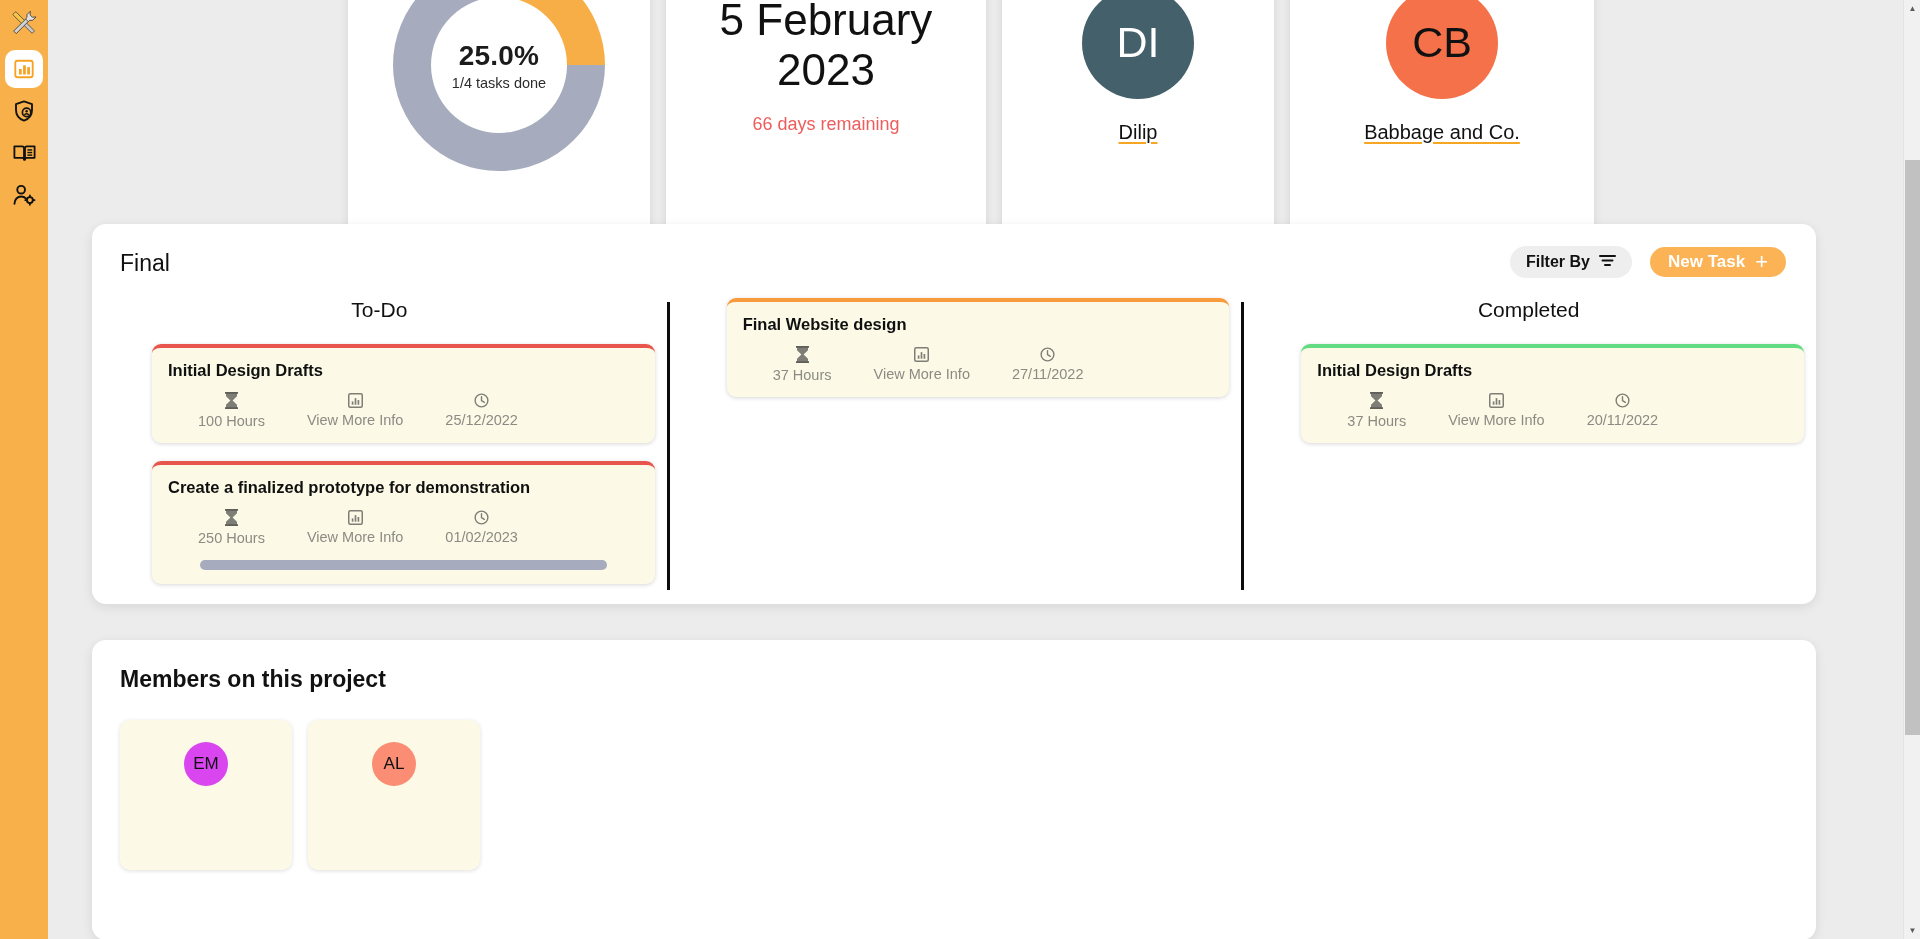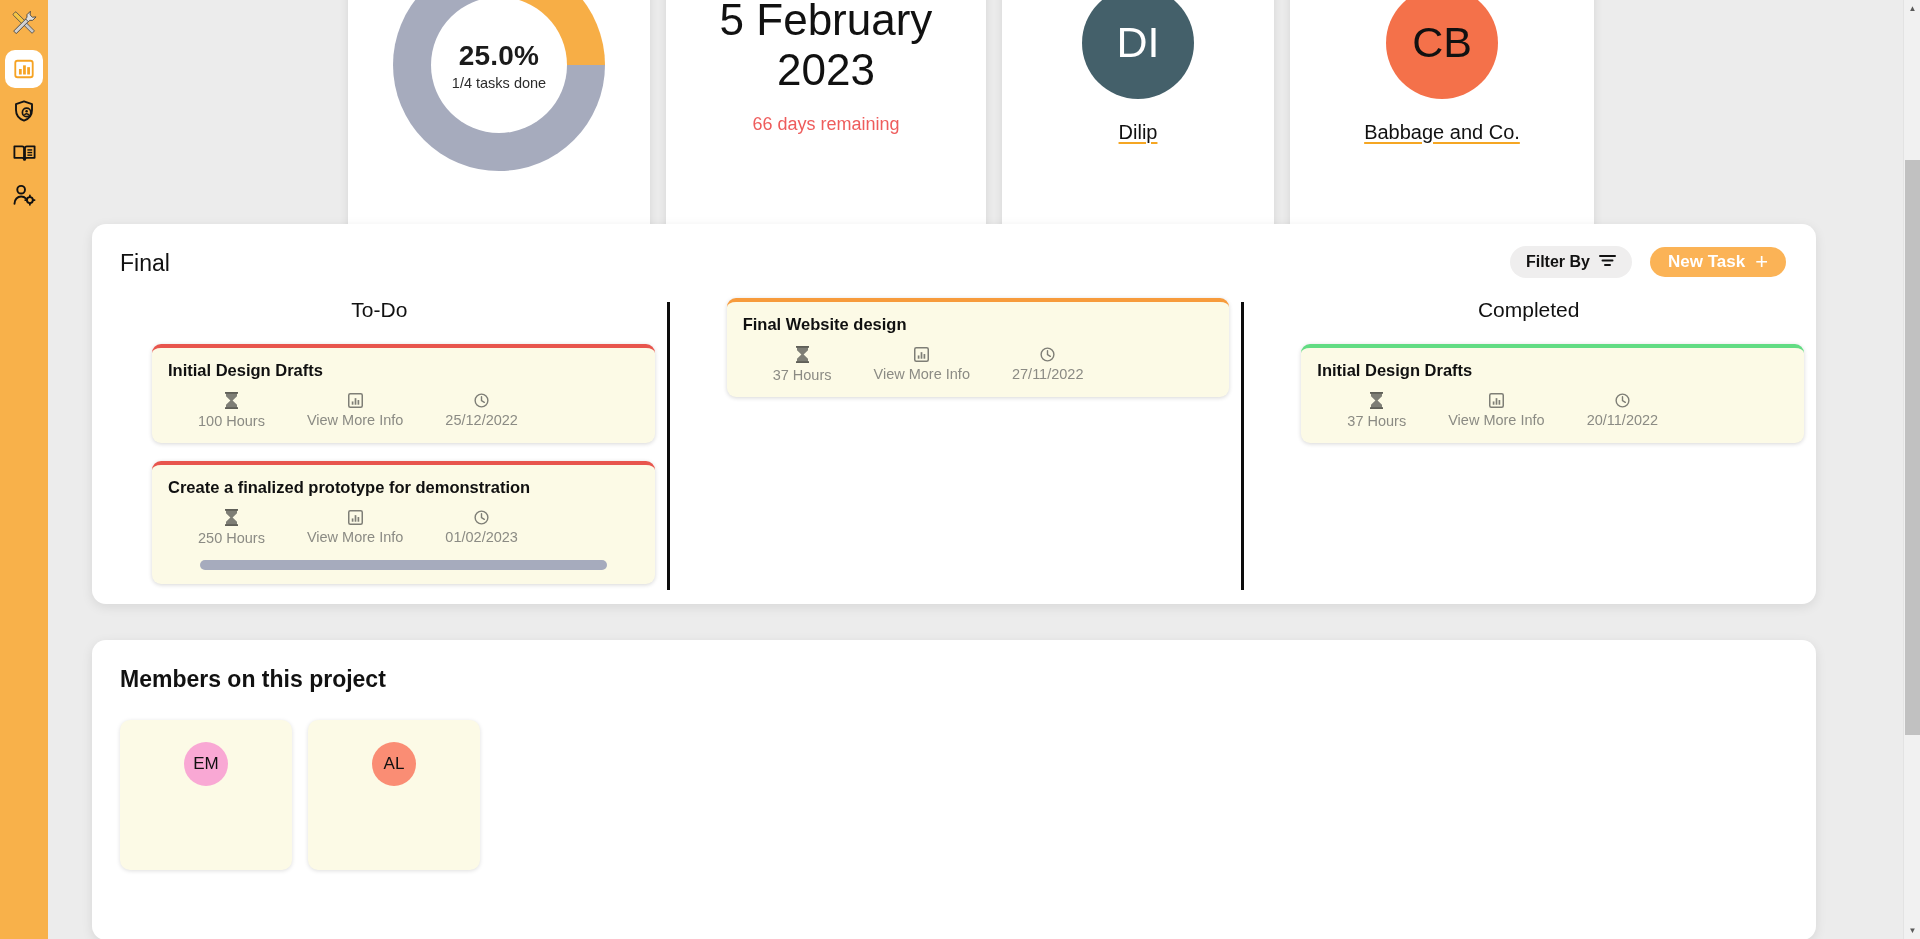"EM" div.member-avatar { background: #f9a8d4 -> #d946ef }
